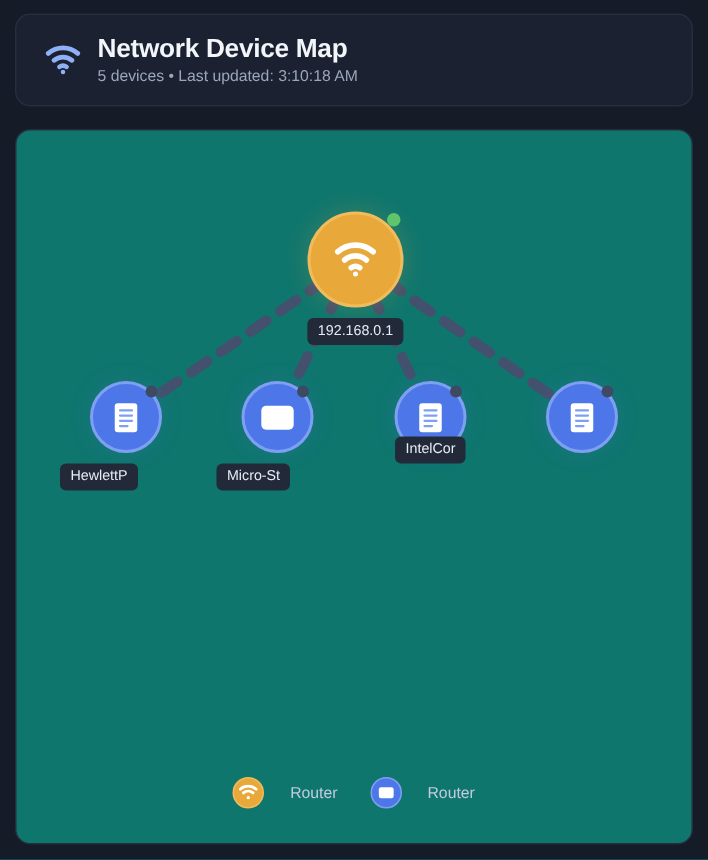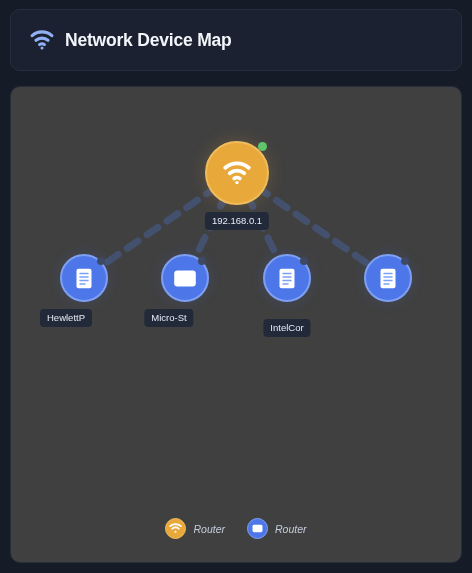"5 devices • Last updated:" div.header-sub { html: none -> <div>5 devices • Last updated: 3:10:18 AM</div> }
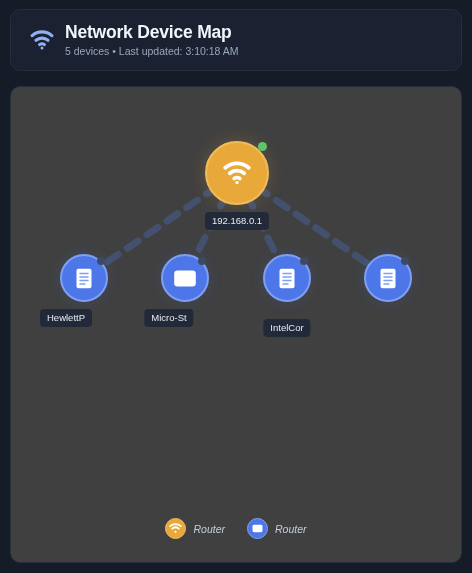"192.168.0.1" .map-card { background: #404040 -> #0f766e }
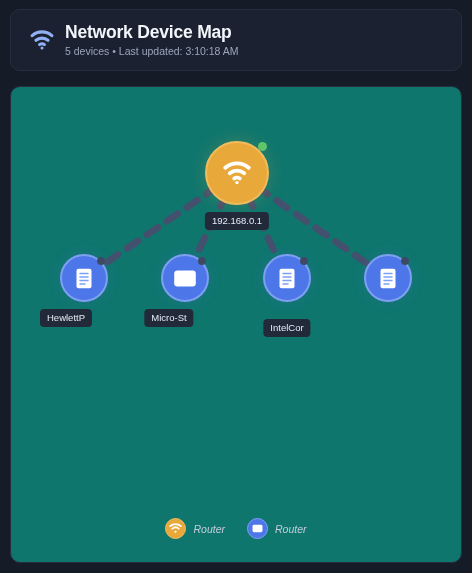"IntelCor" div.node-label { top: 232px -> 204px }
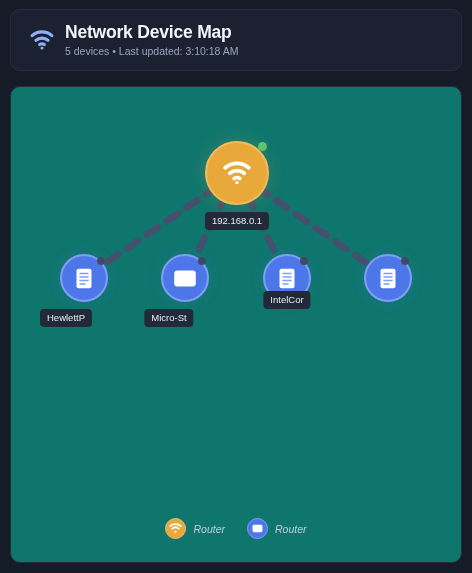"Router" .legend-item { font-style: italic -> none; gap: 7px -> 17px }
